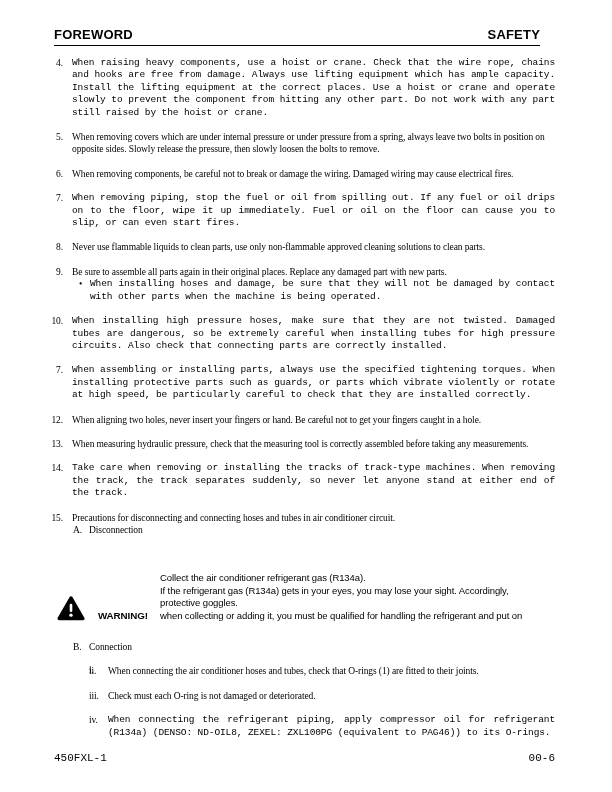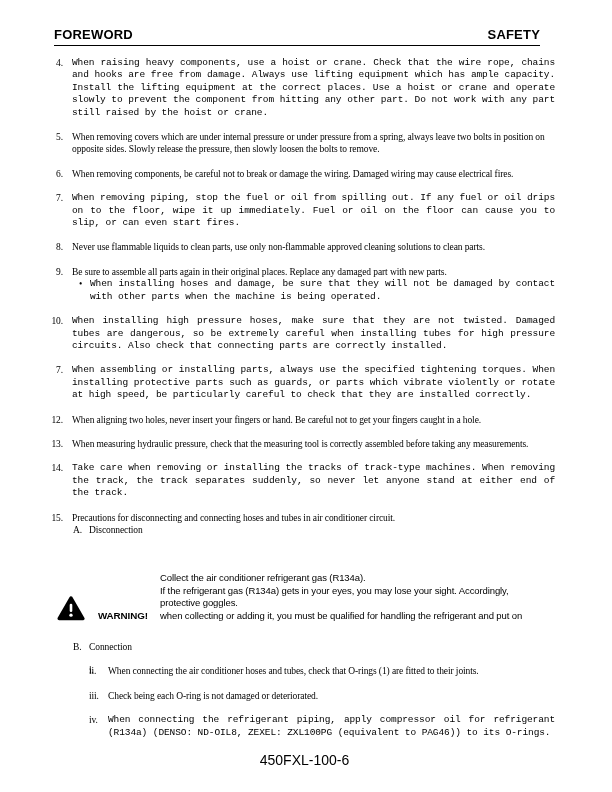"Check being each O-ring is" div.txt { text: being -> must }
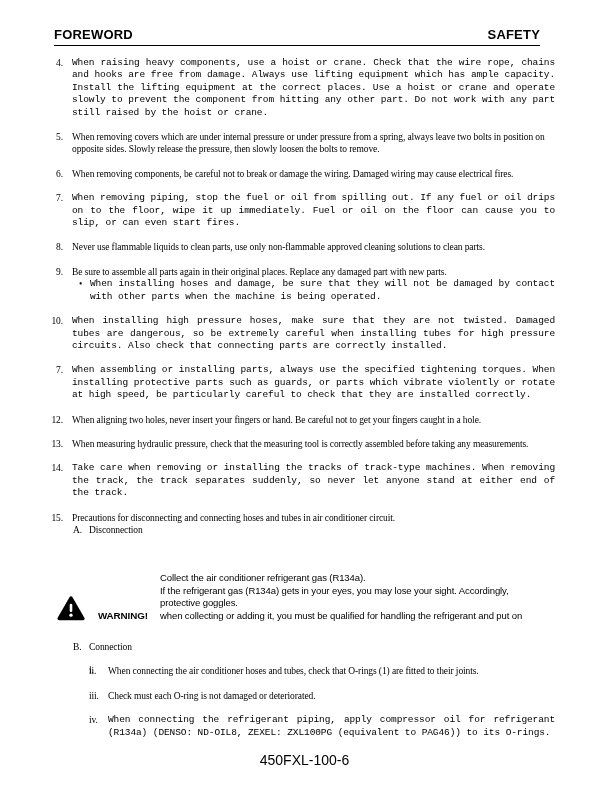"450FXL-1" .footer { font-family: Liberation Sans, sans-serif -> Liberation Mono, monospace; font-size: 14px -> 11px; justify-content: center -> space-between }
